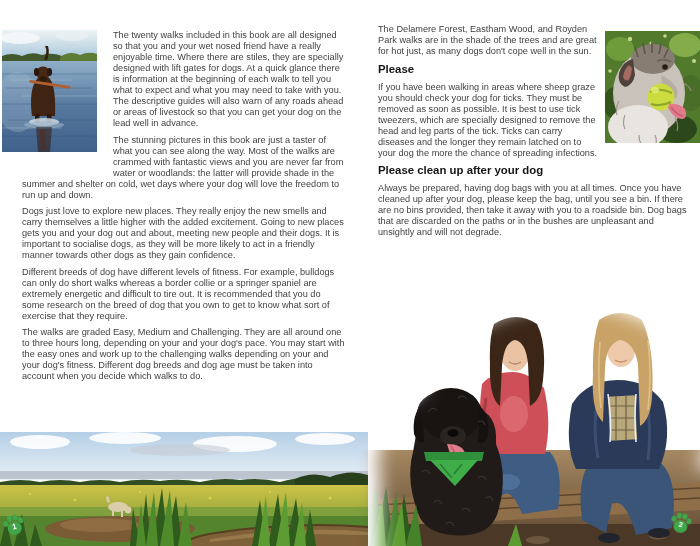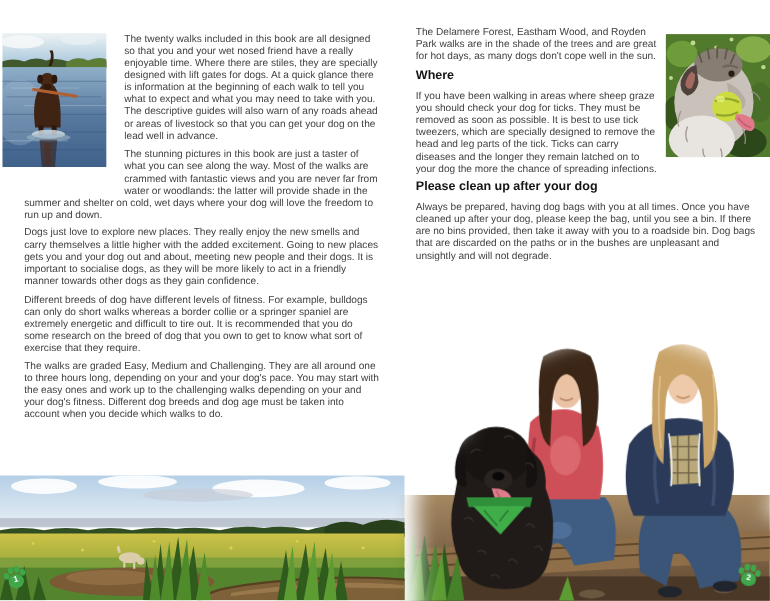"The Delamere Forest, Eastham Wood," p { text: days -> just }
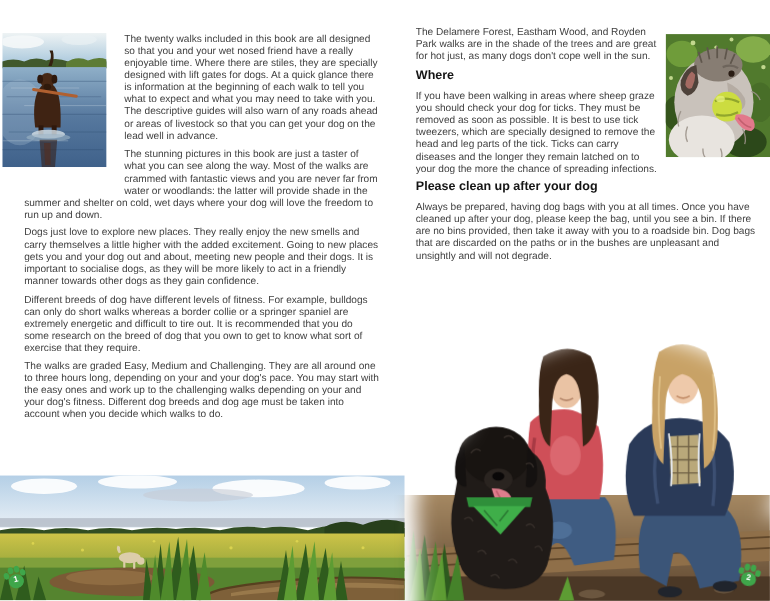"Where" h2 { text: Where -> Please }
